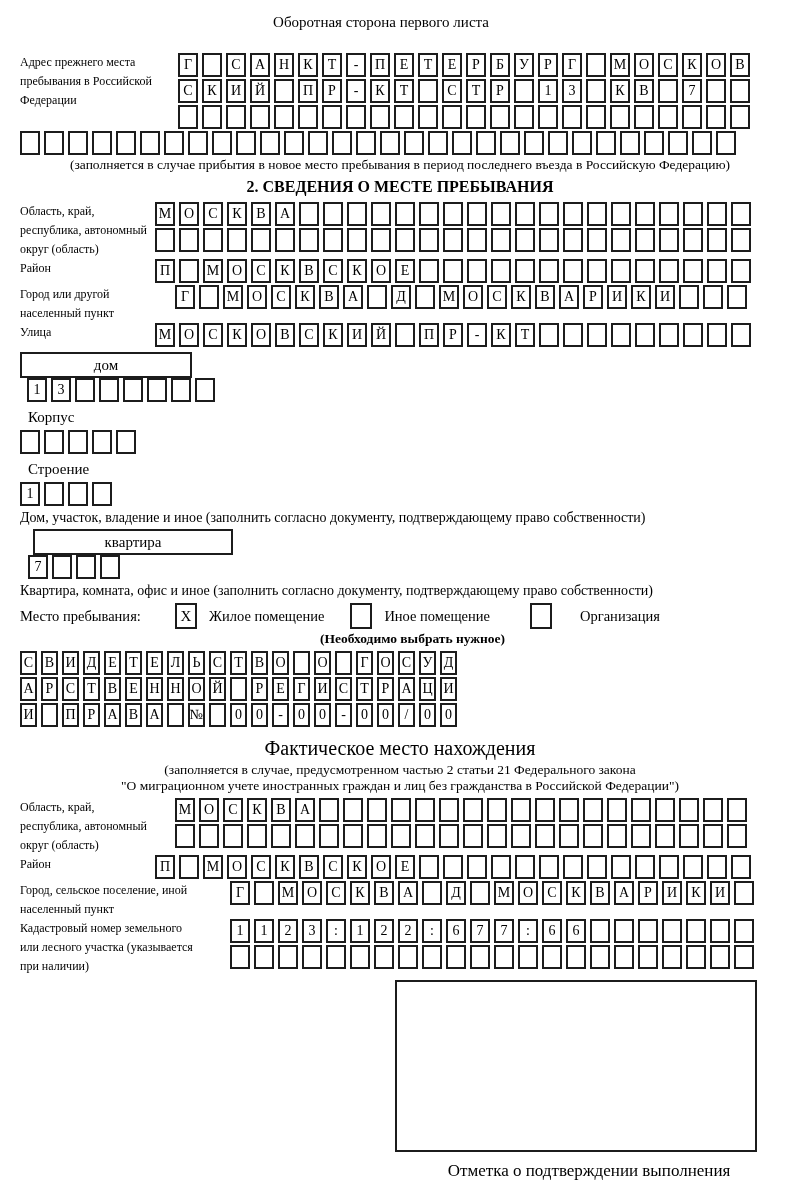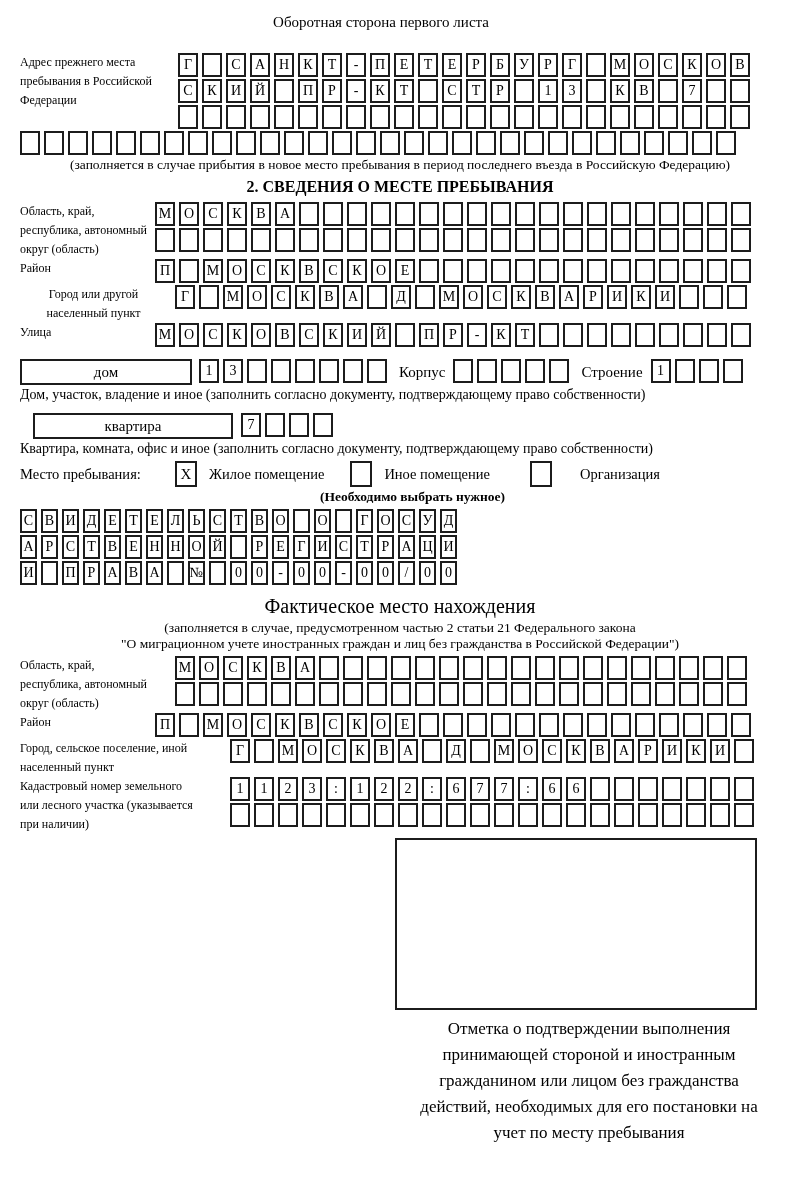"Город или другой населенный пункт" .w155 { text-align: center -> none }
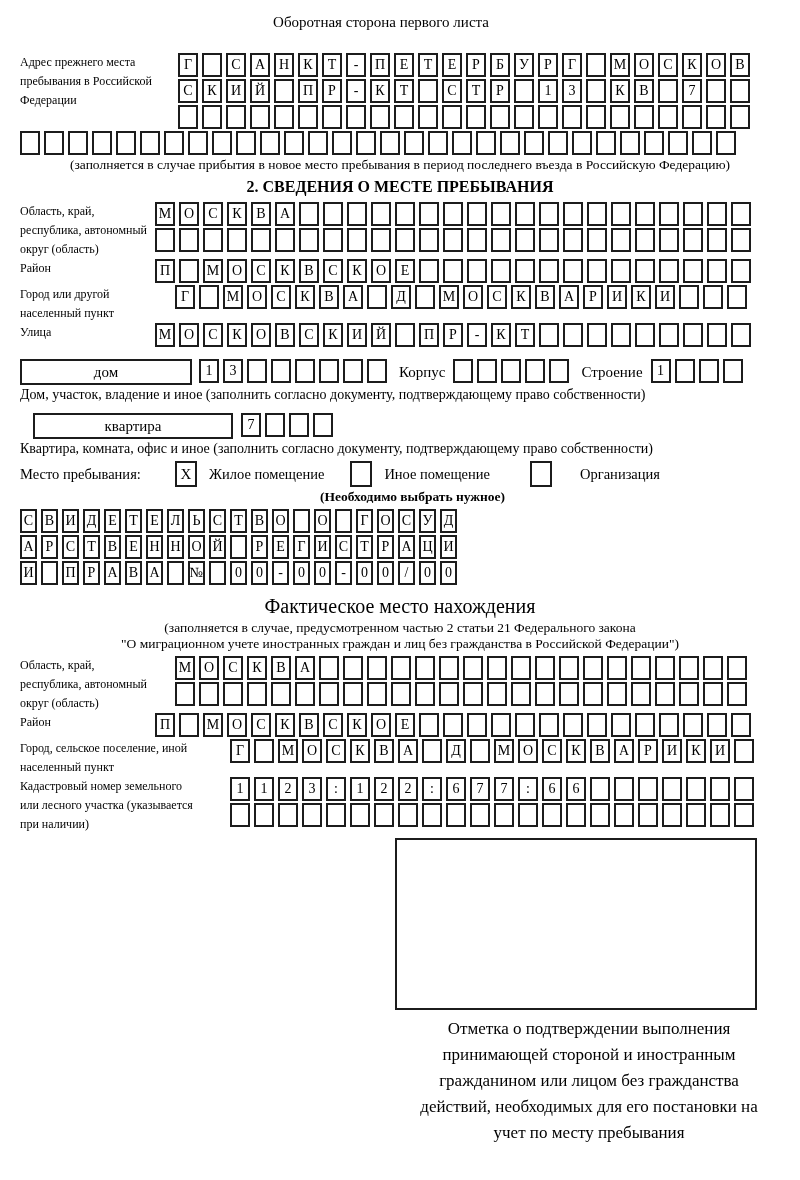"дом" .inline-row { flex-direction: none -> column; margin: 10px 0 2px -> 3px 0 2px }
